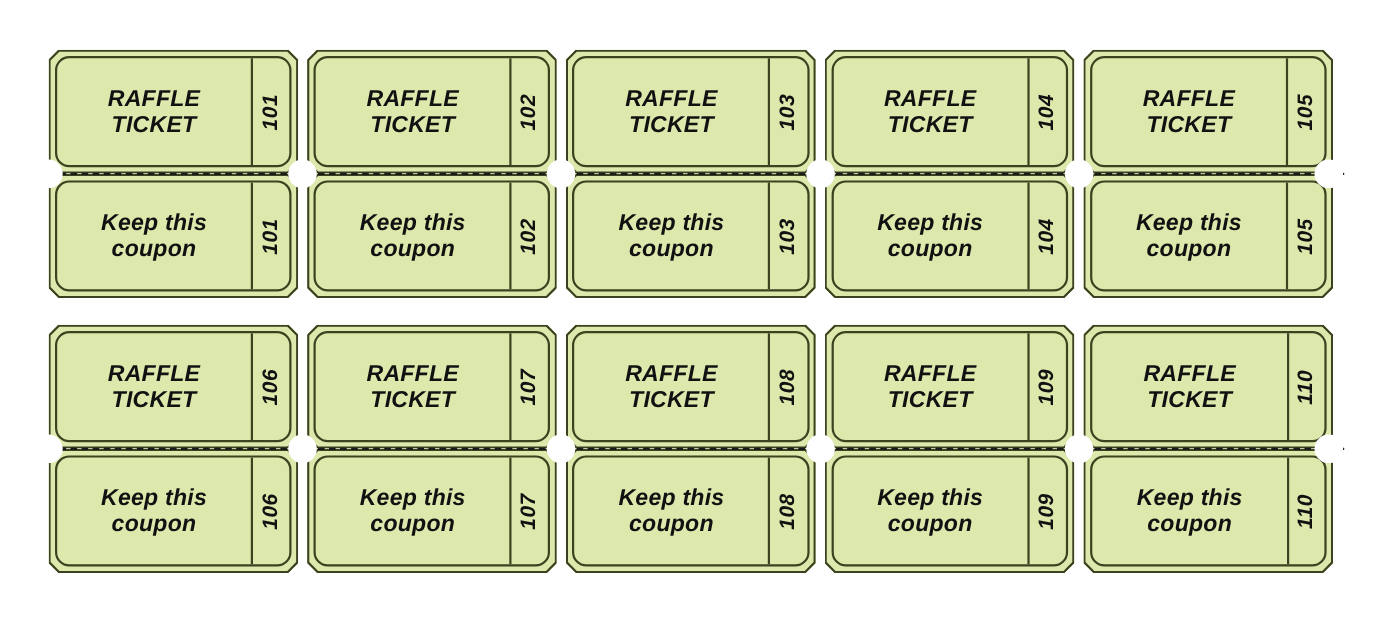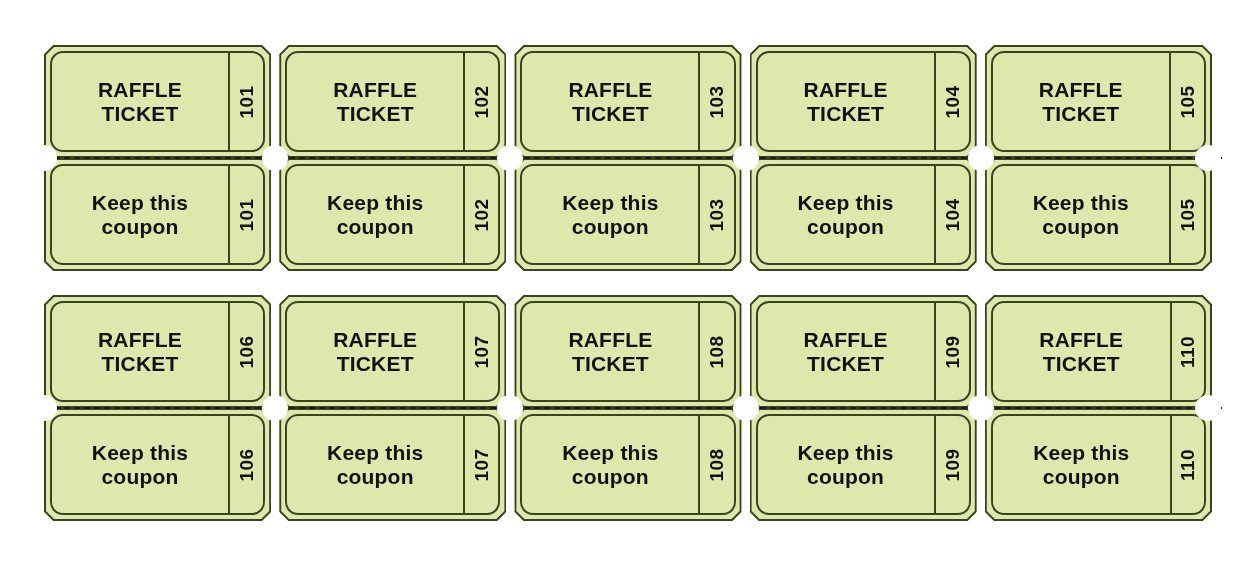"RAFFLE" #sheet { font-style: none -> italic }
